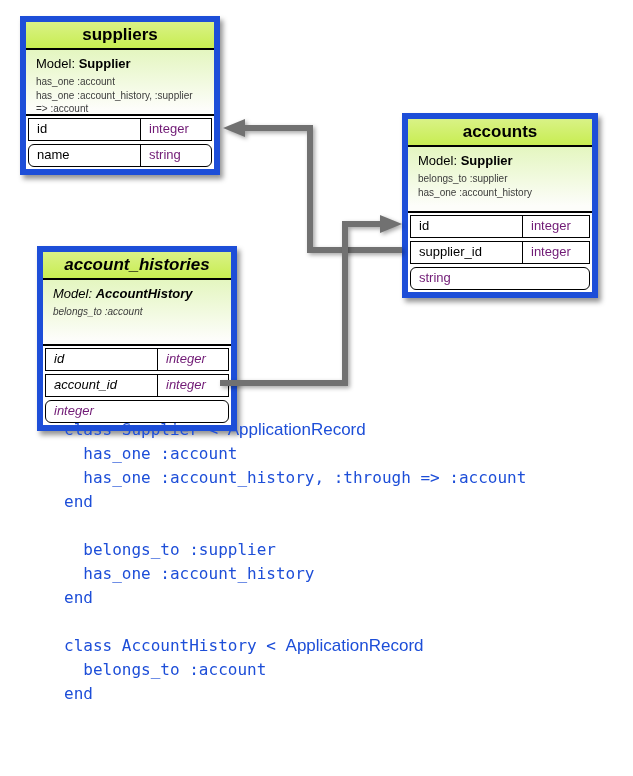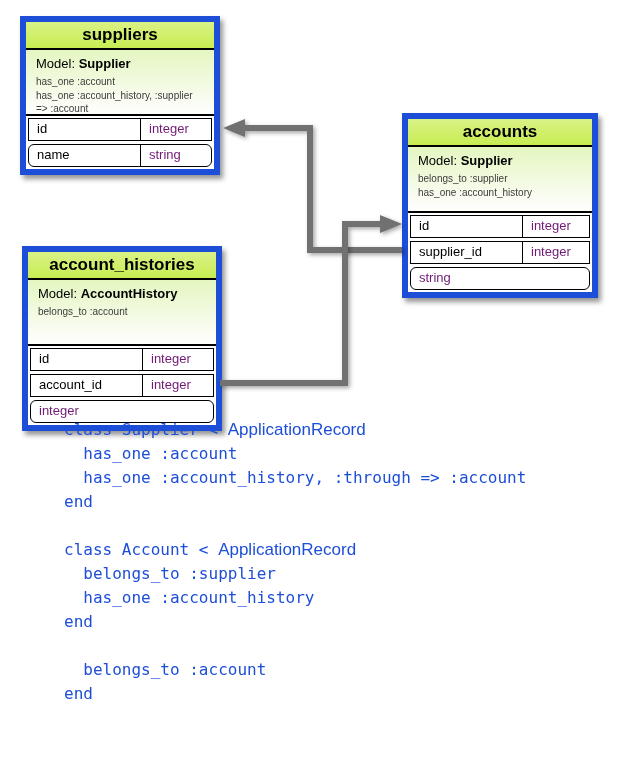"account_histories" #tbl-account-histories { font-style: none -> italic; left: 22px -> 37px }
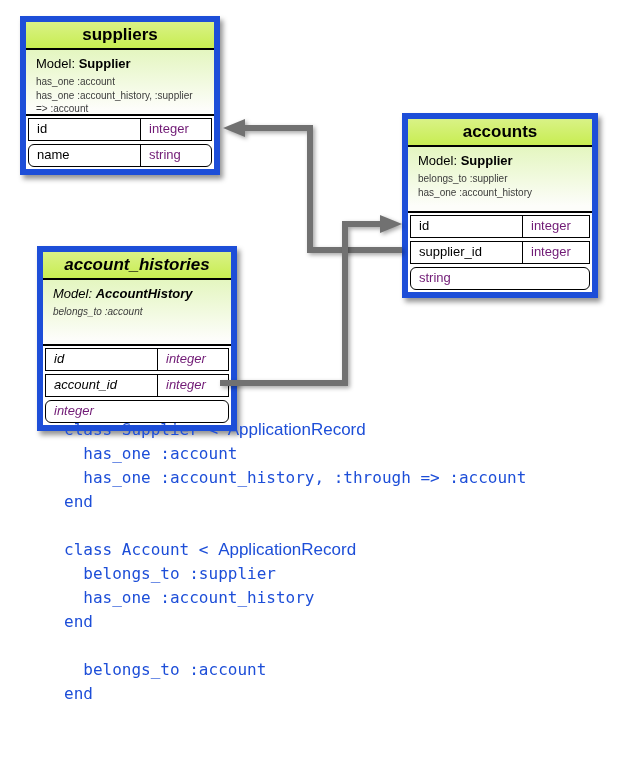"class Account < ApplicationRecord" div.code-line { html: <div><span>class Account &lt; </span><span>ApplicationRecord</span></div> -> none }
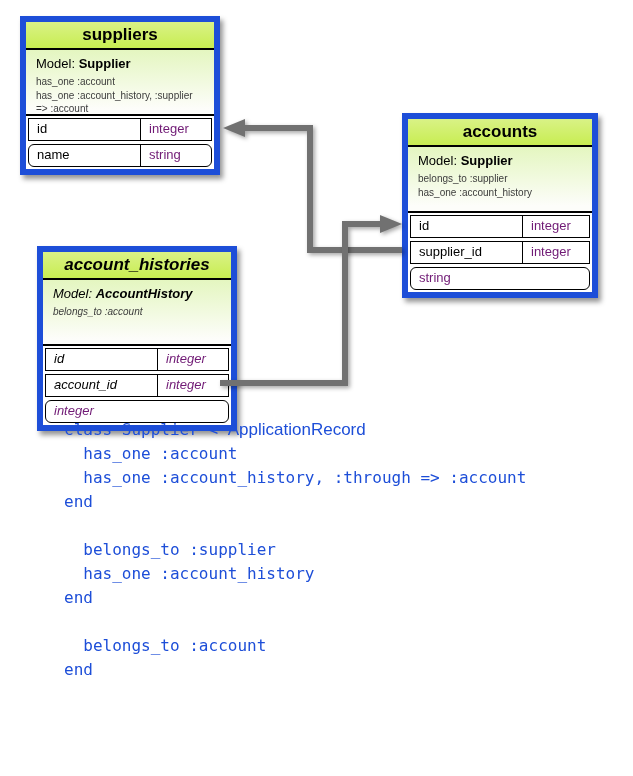"class AccountHistory < ApplicationRecord" div.code-line { html: none -> <div><span>class AccountHistory &lt; </span><span>ApplicationRecord</span></div> }
